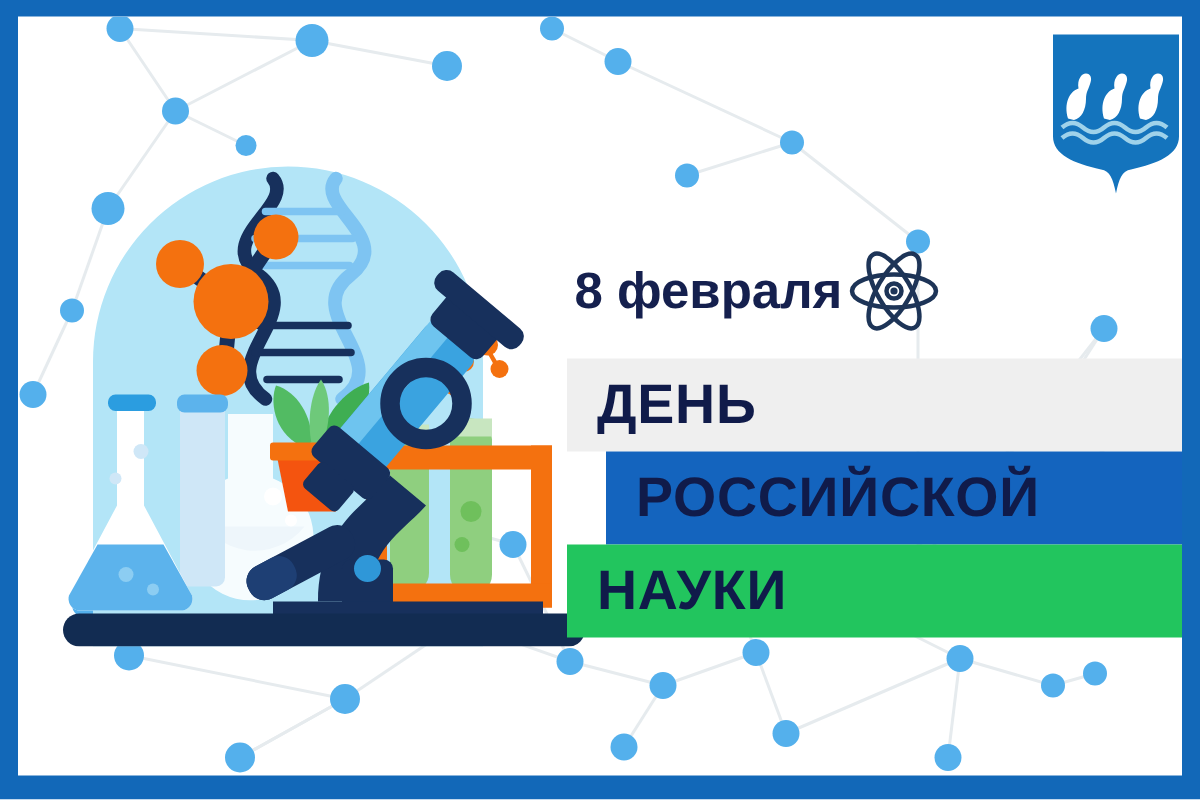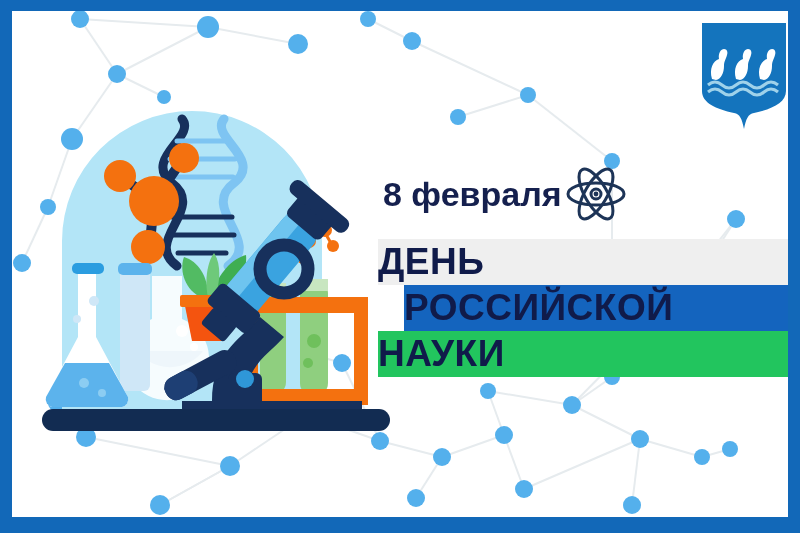"ДЕНЬ" .band { height: 46px -> 62px; padding-left: 0 -> 20px }
